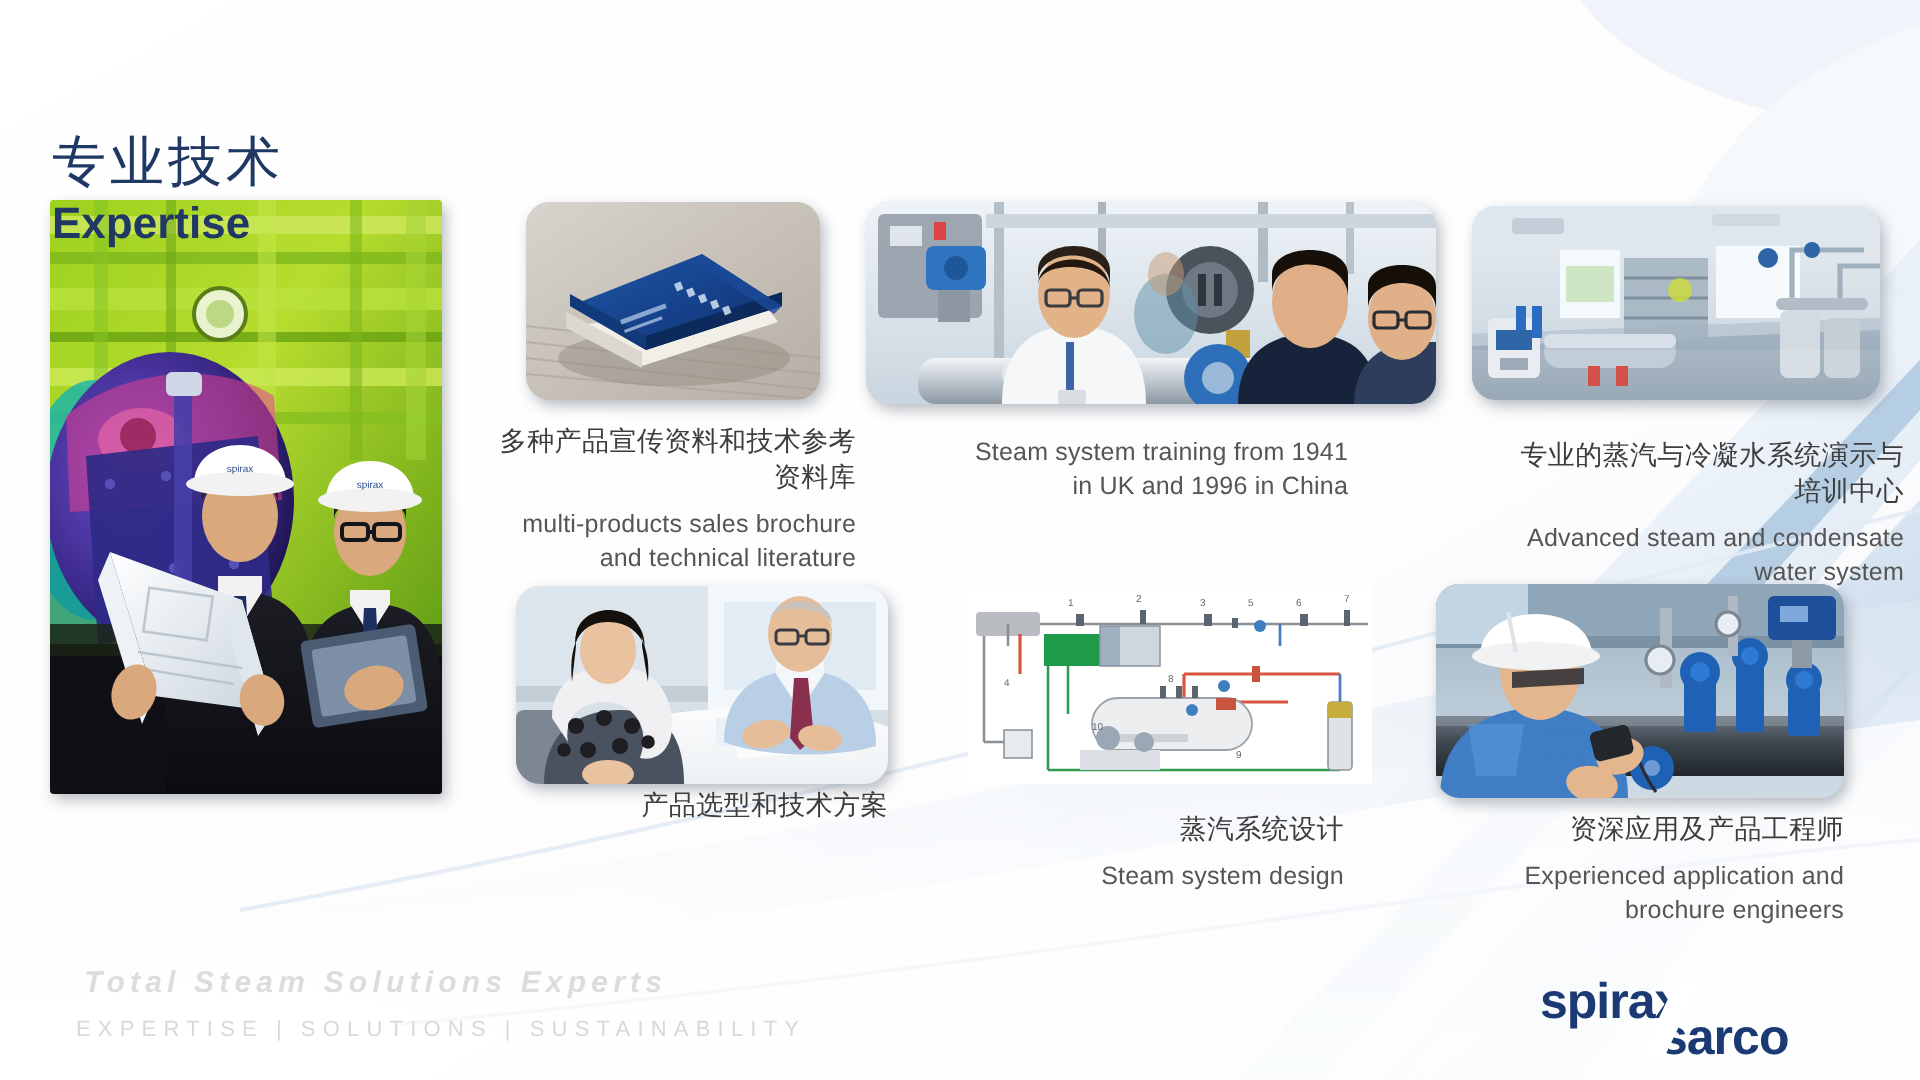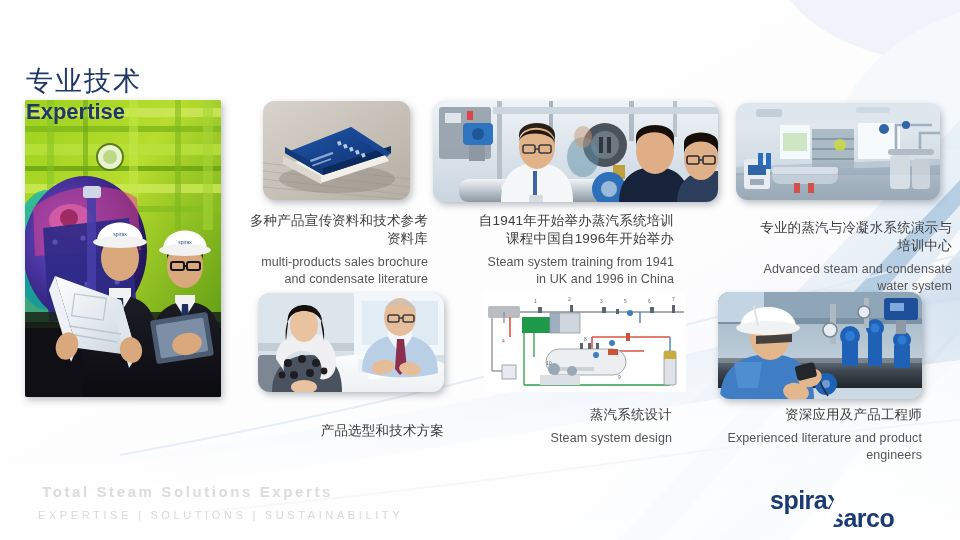"自1941年开始举办蒸汽系统培训课程中国自1996年开始举办" div.cap-cn { html: <div>自1941年开始举办蒸汽系统培训课程中国自1996年开始举办</div> -> none }
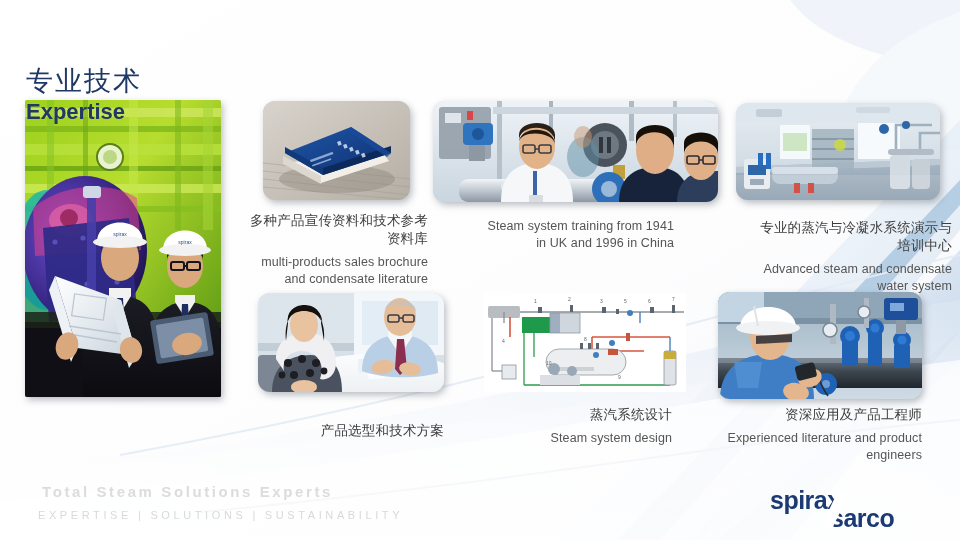"multi-products sales brochure and" div.cap-en { text: condensate -> technical }
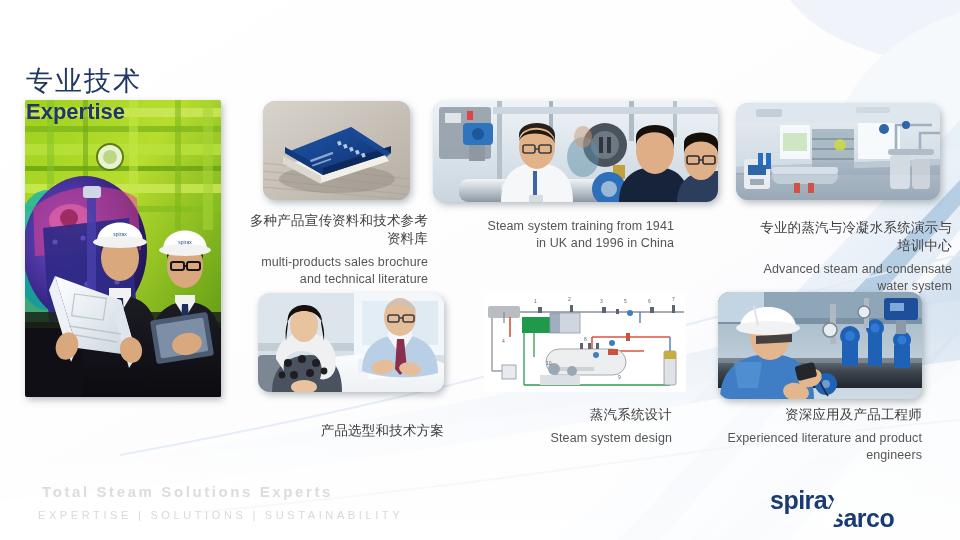"产品选型和技术方案" div.caption { top: 422px -> 394px }
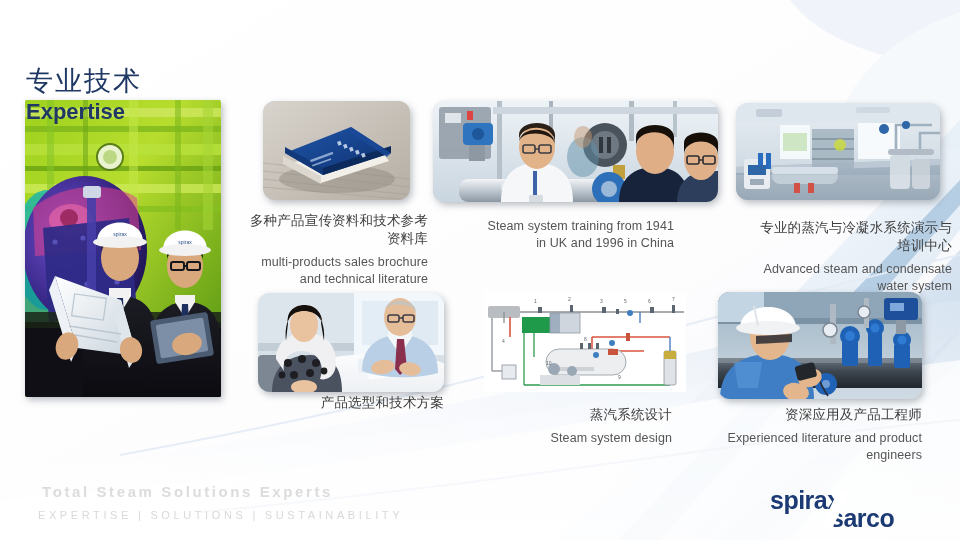"Experienced literature and product" div.cap-en { text: literature and product -> application and brochure }
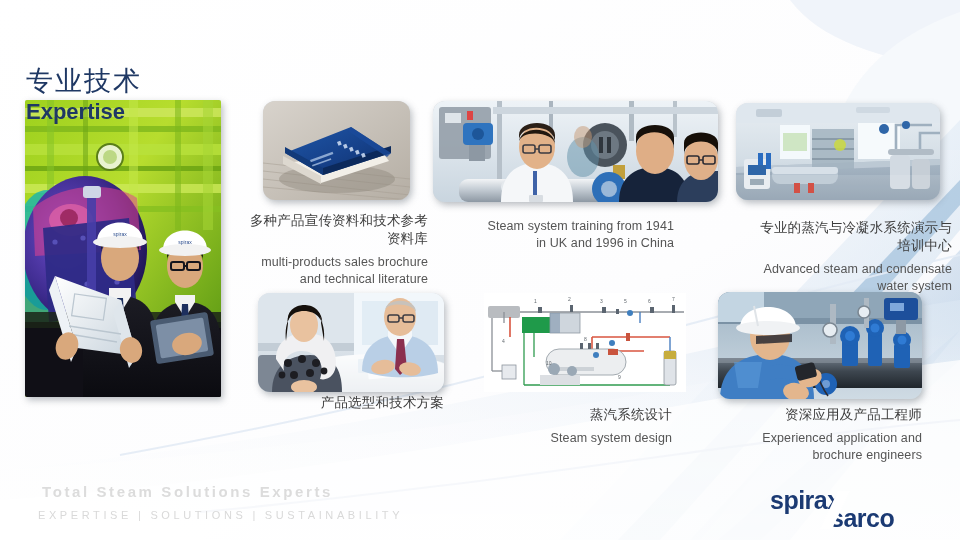"Total Steam Solutions Experts" .footer-tagline { font-style: none -> italic }
